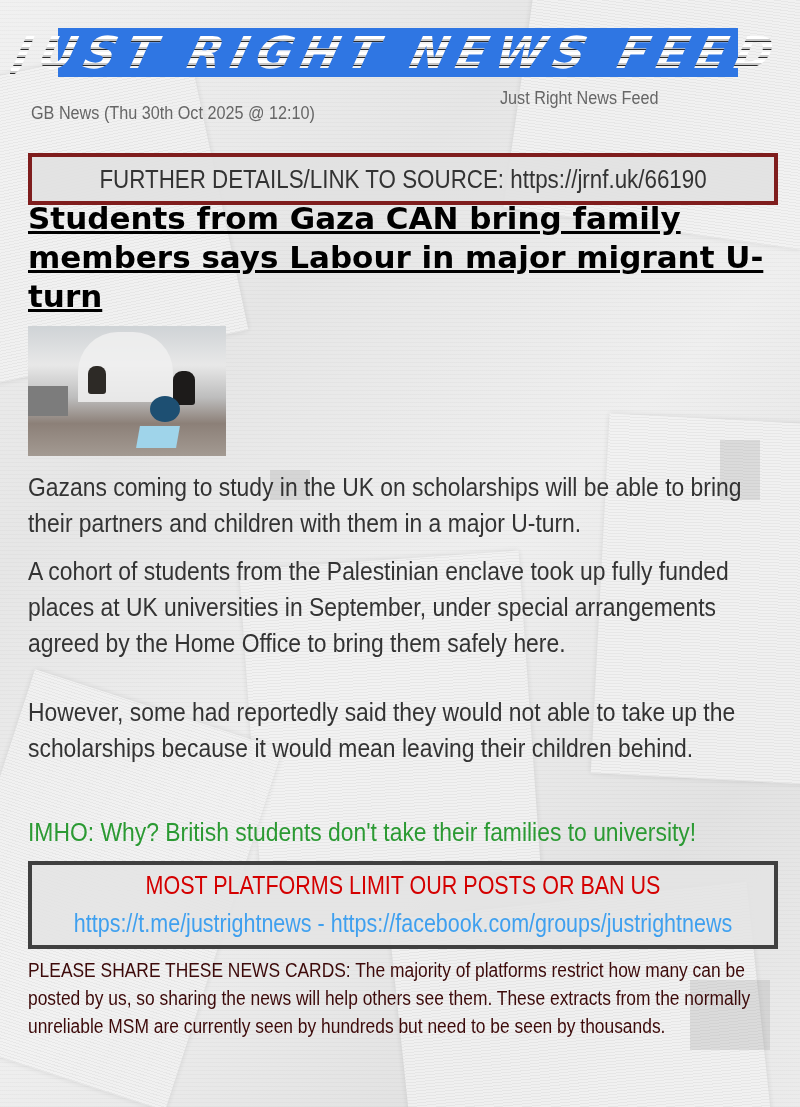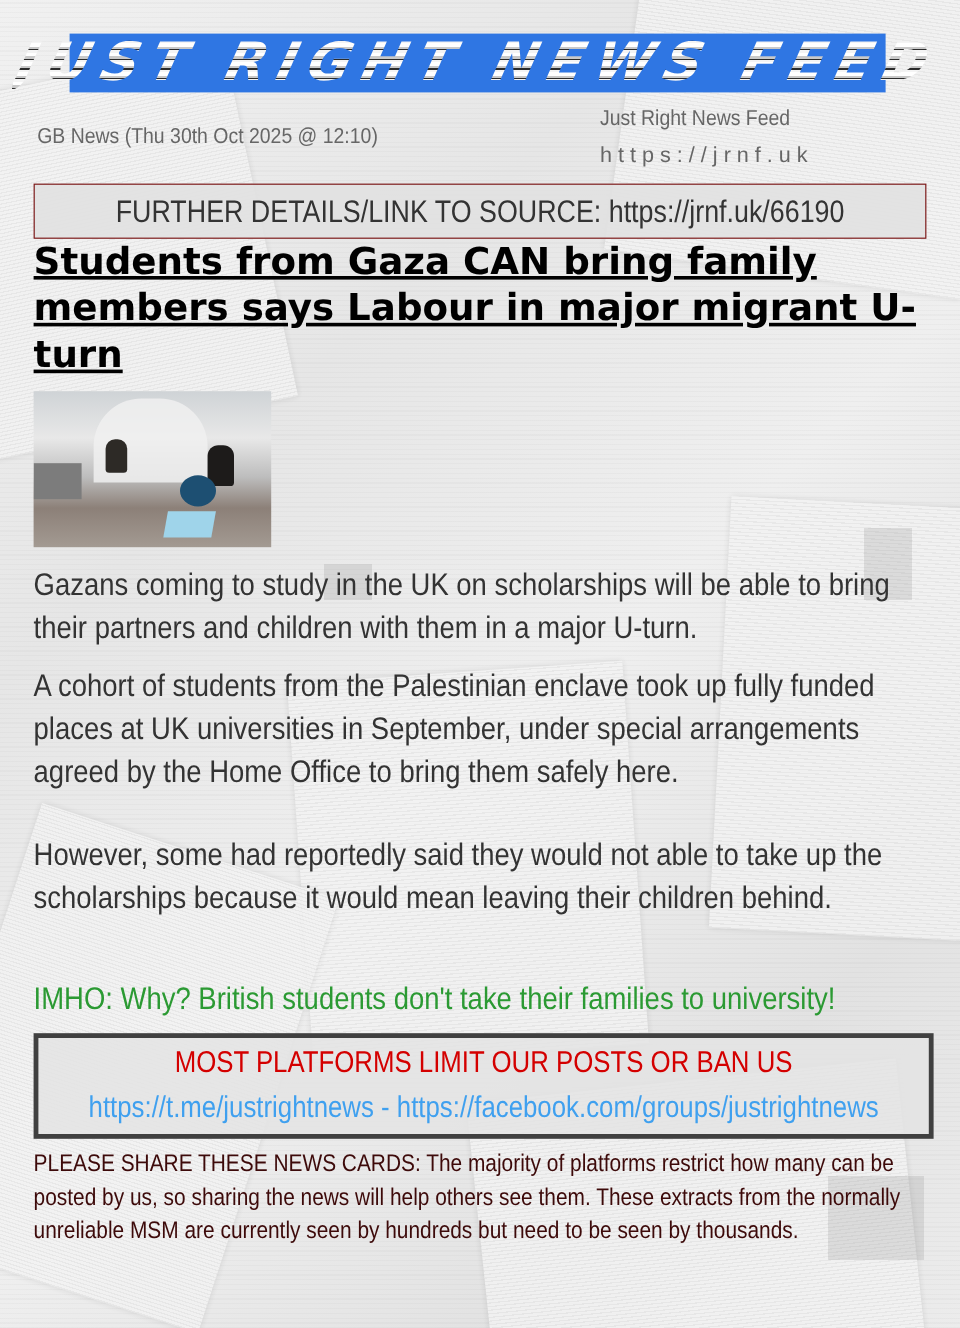"https://jrnf.uk" div.site-url { html: <div>https://jrnf.uk</div> -> none }
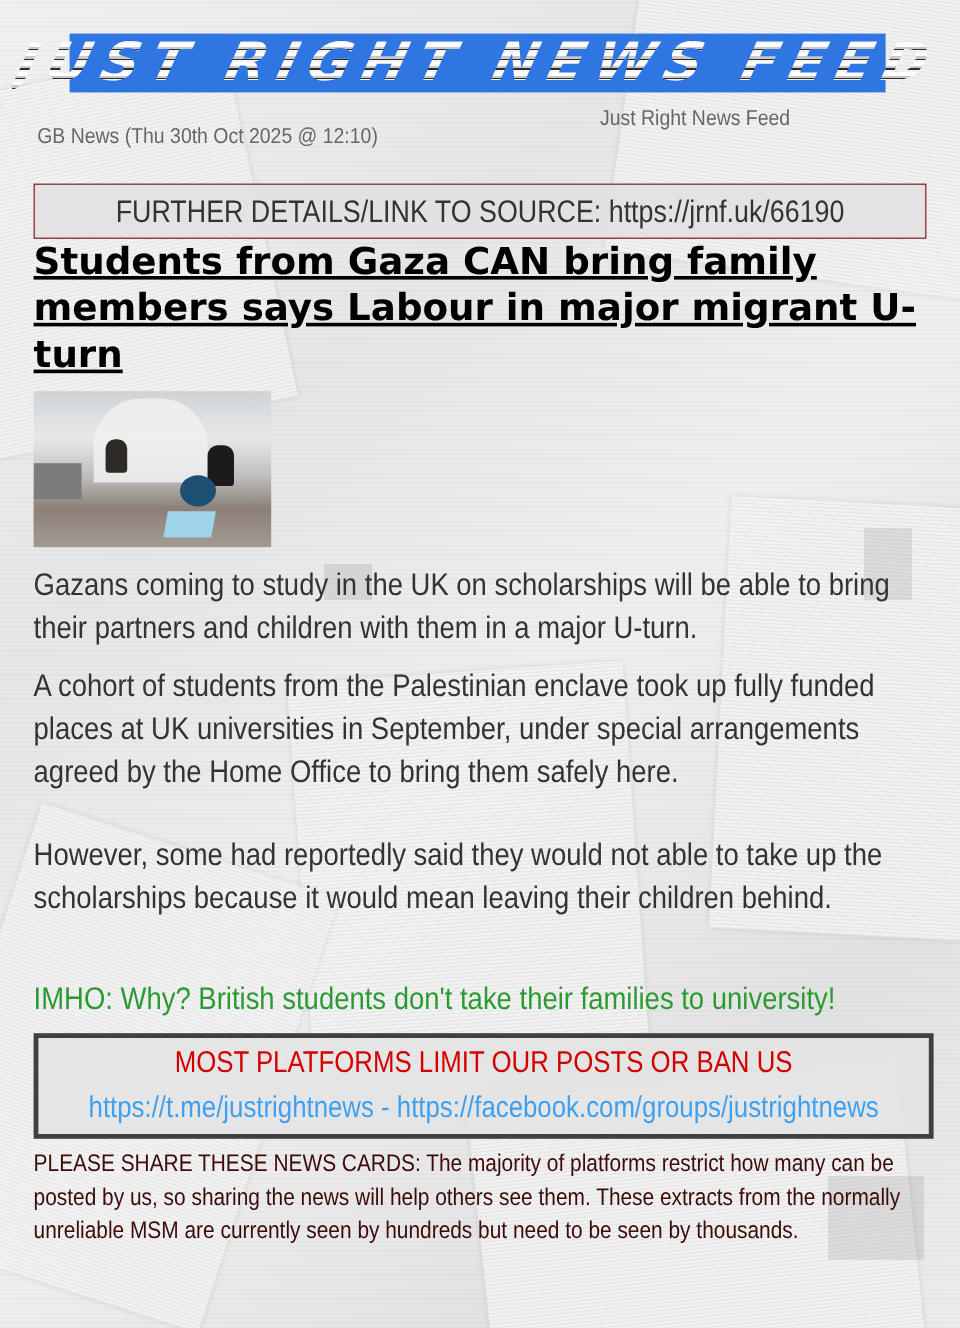"FURTHER DETAILS/LINK TO SOURCE:" .link-box { border: 1px solid #7f1d1d -> 4px solid #7f1d1d }
